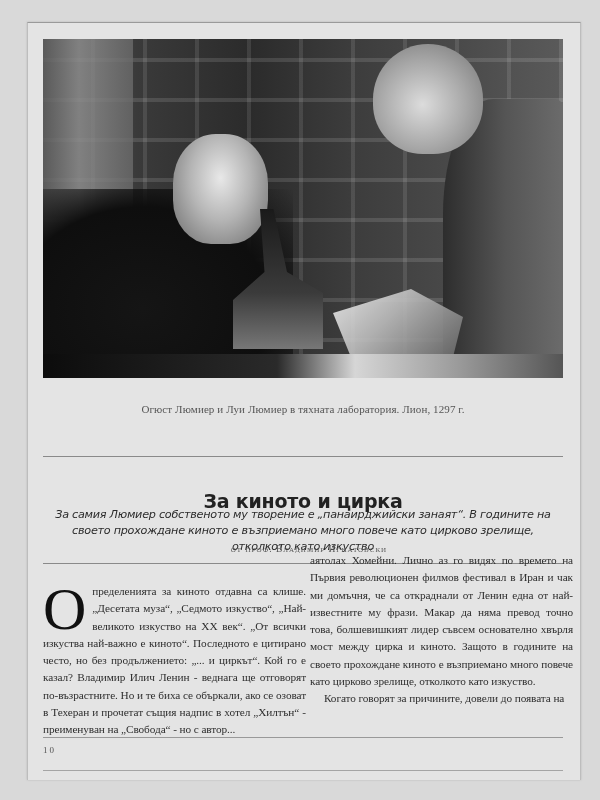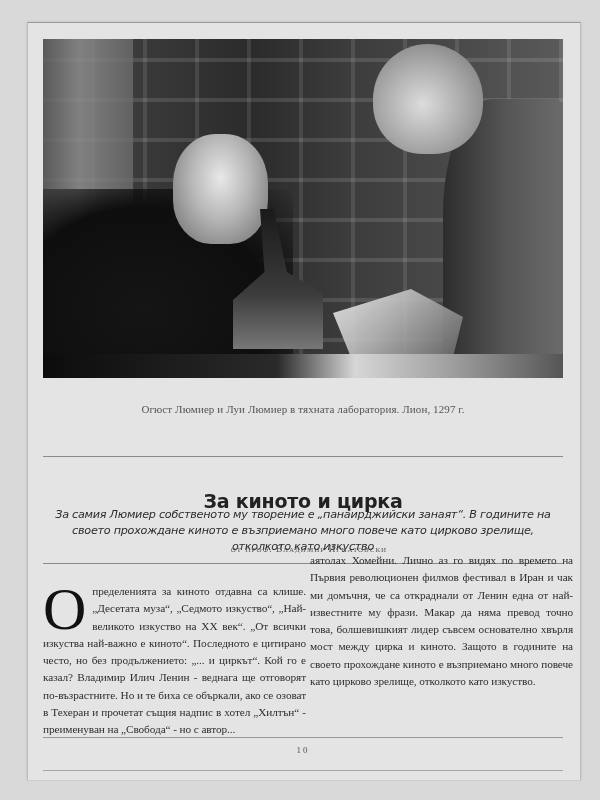"Когато говорят за причините, довели" p.indent { html: none -> <p>Когато говорят за причините, довели до появата на</p> }
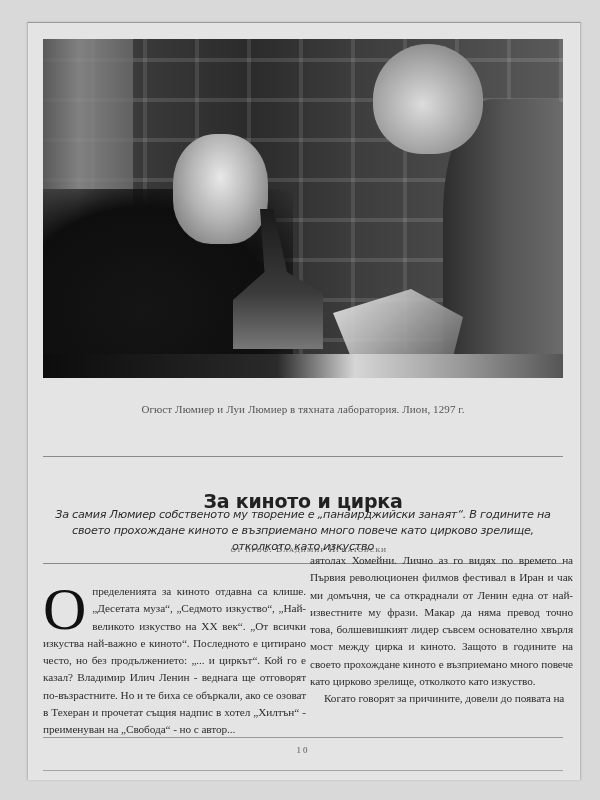"10" .page-number { text-align: center -> none }
